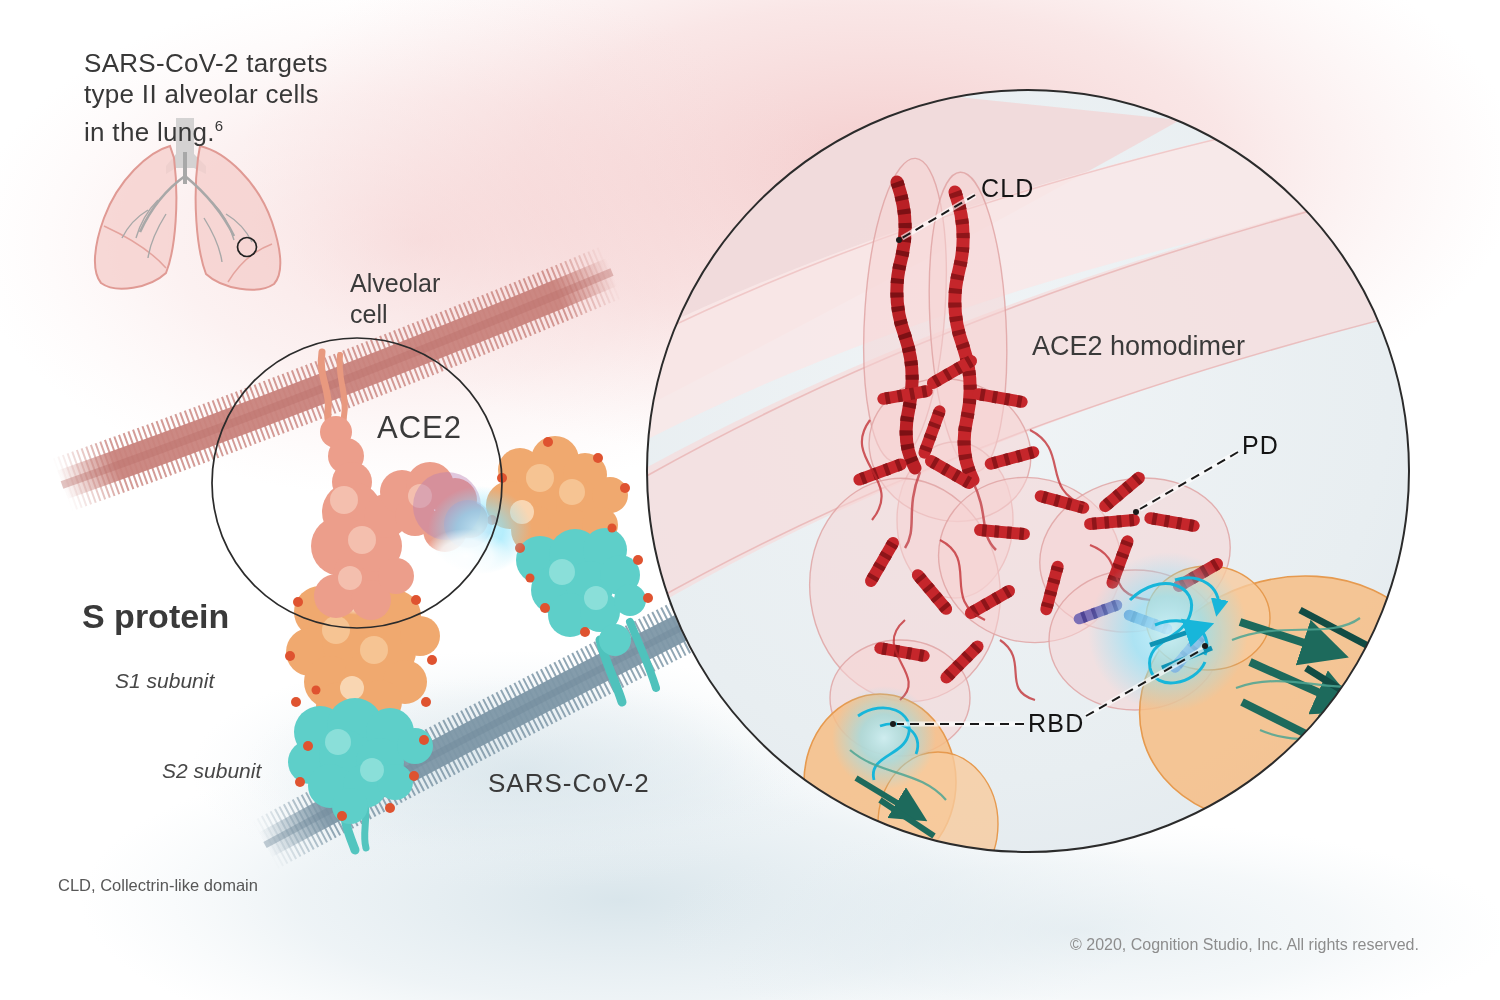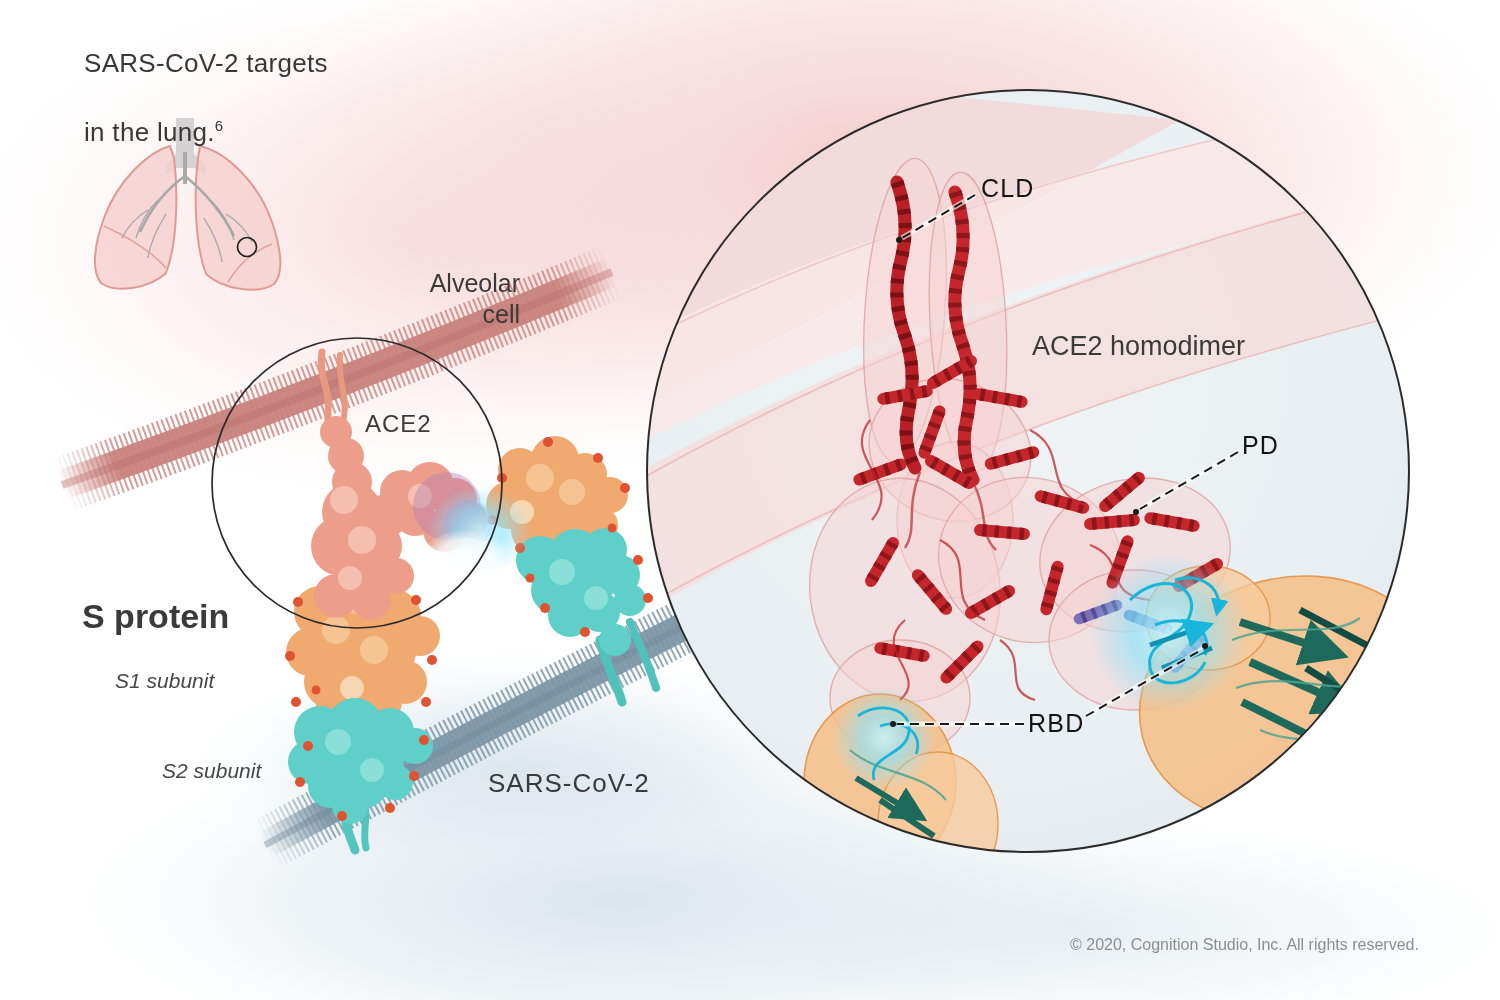"type II alveolar cells" span { html: none -> <span>type II alveolar cells</span> }
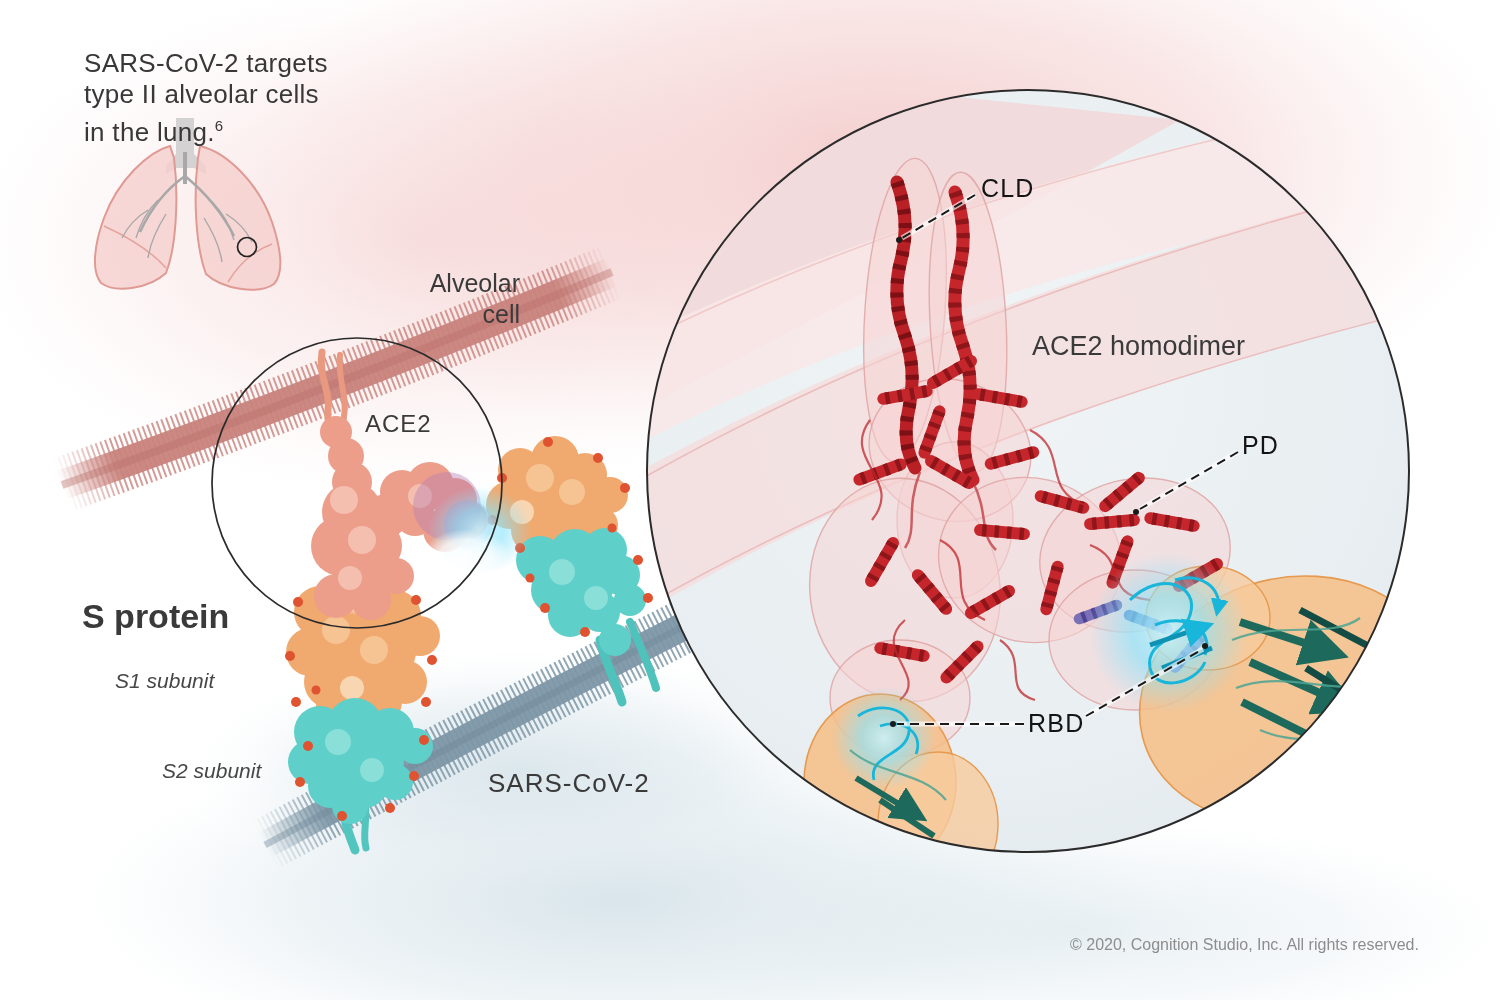"Alveolar" .lbl-alveolar { text-align: right -> left }
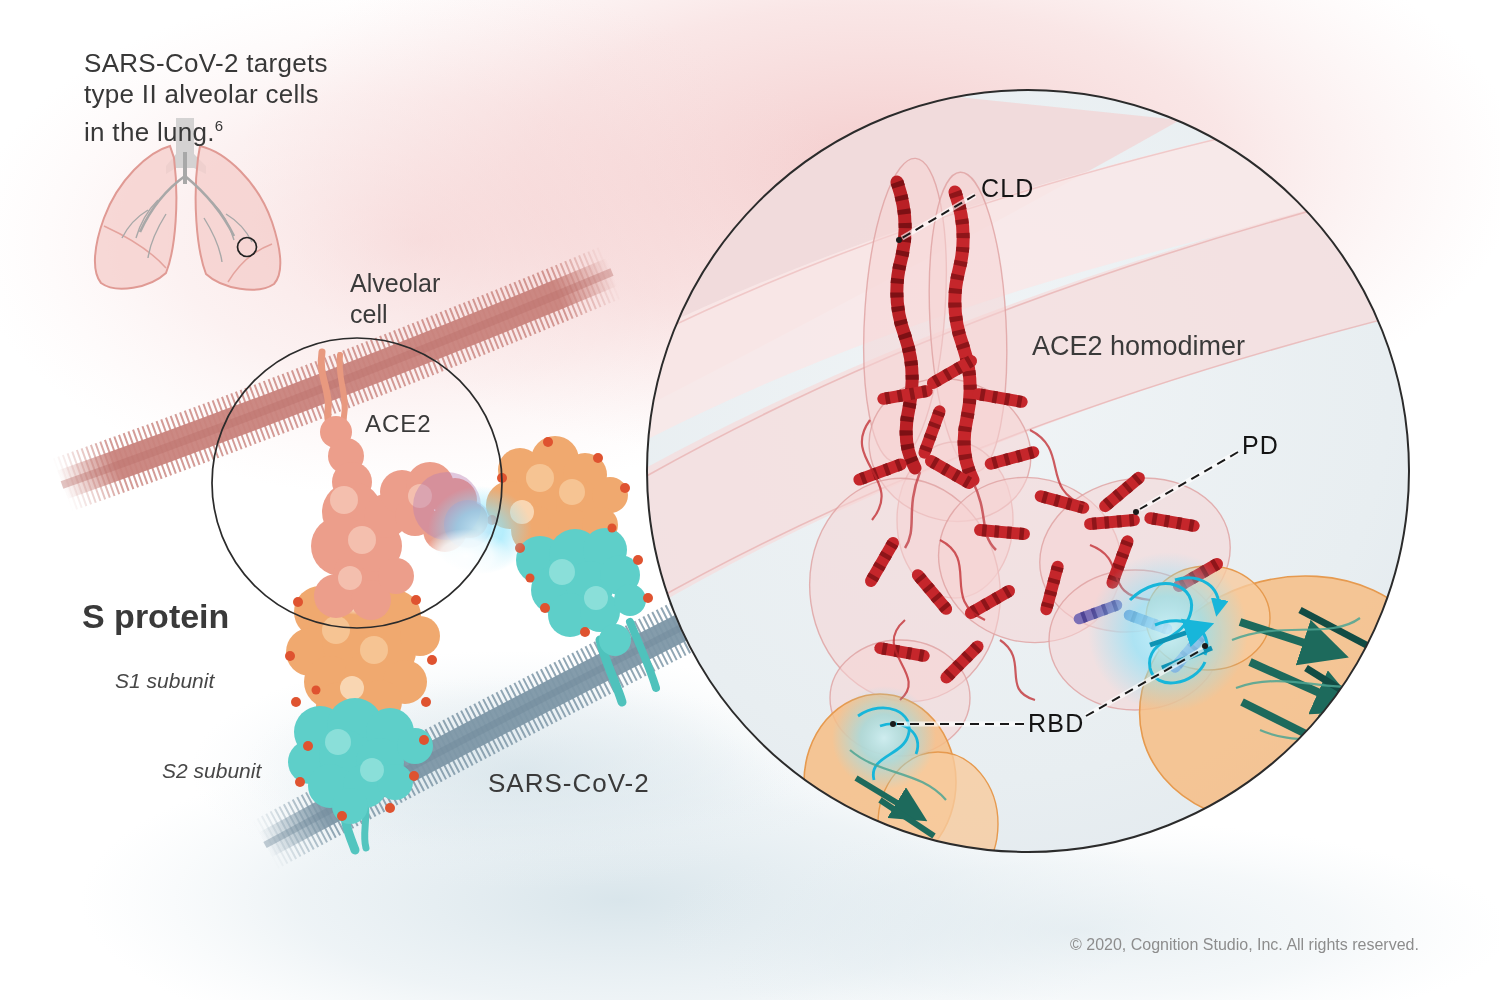"ACE2" .lbl-ace2 { font-size: 24px -> 31px; left: 365px -> 377px }
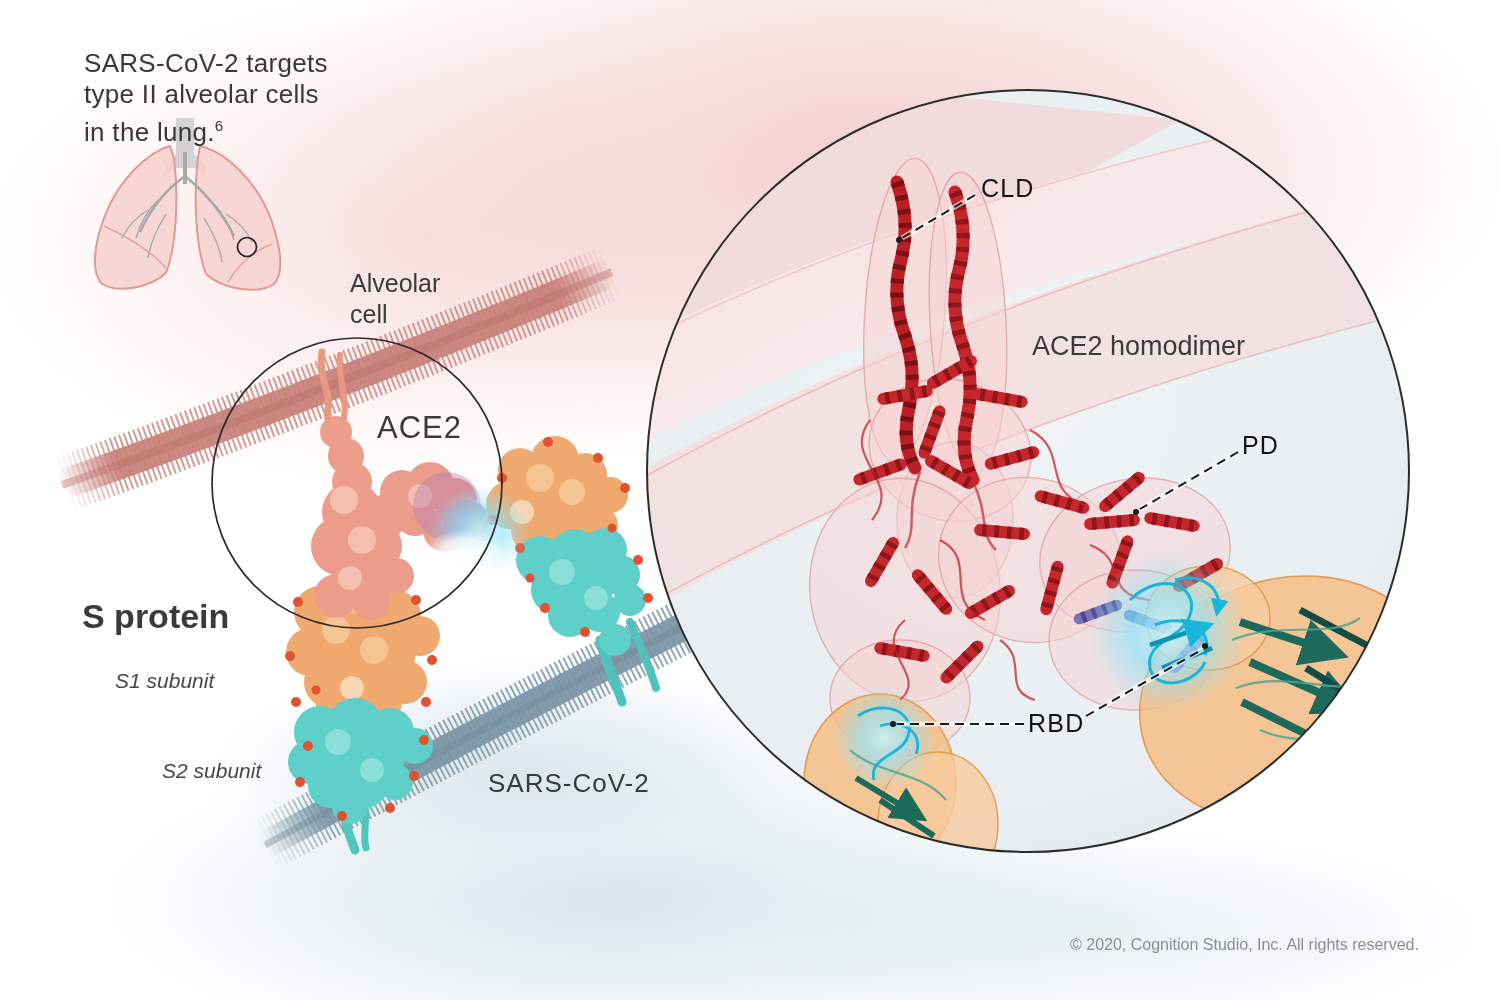"CLD, Collectrin-like domain" div { html: none -> <div>CLD, Collectrin-like domain</div> }
